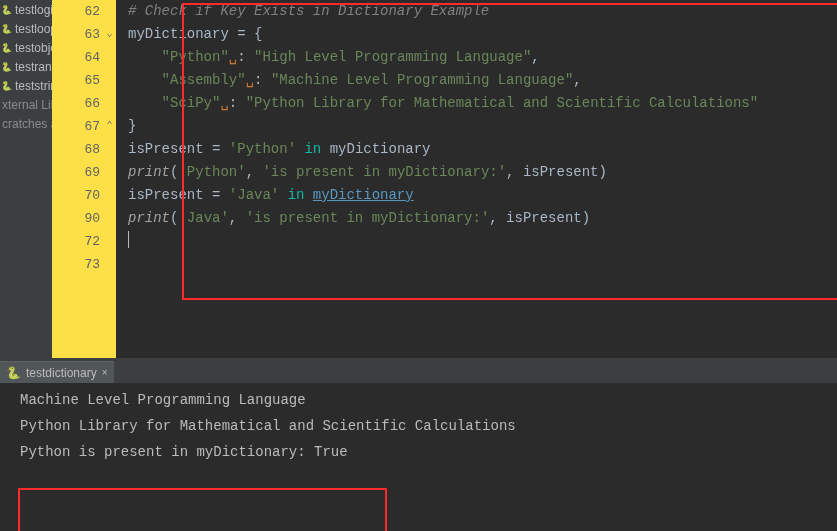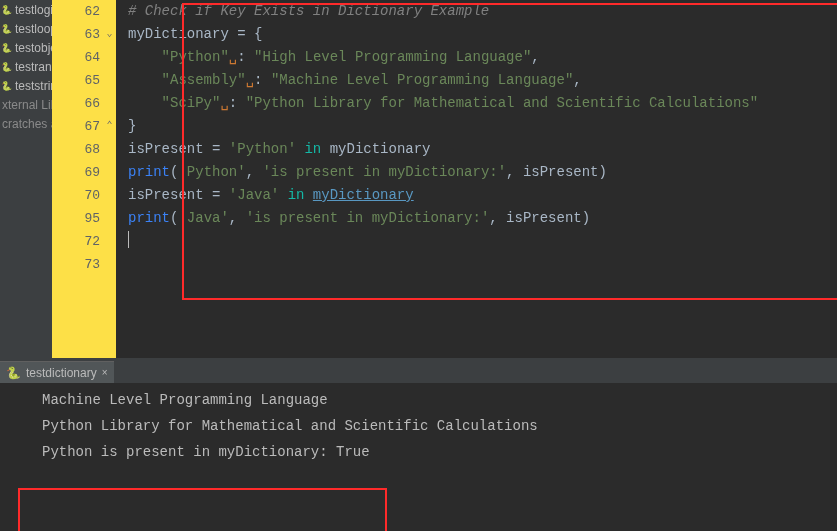"print" .c-builtin { color: #3b82f6 -> #a3a3a3; font-style: none -> italic }
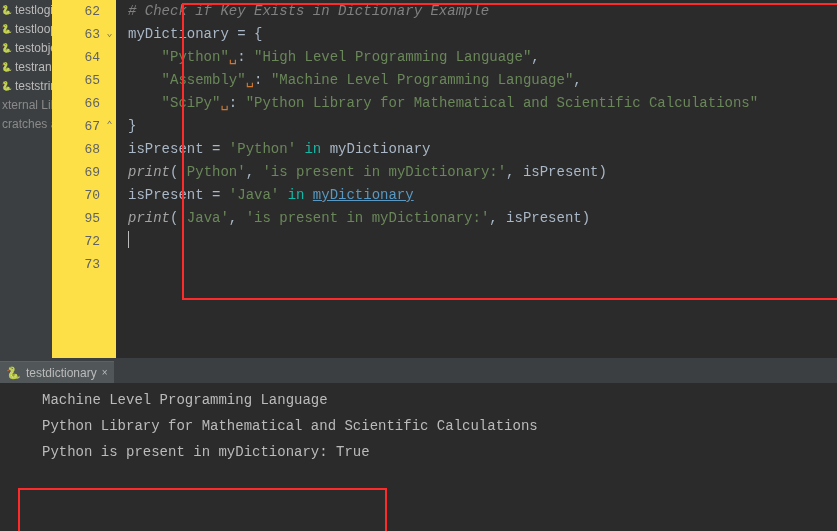"95" div.gnum { text: 95 -> 90 }
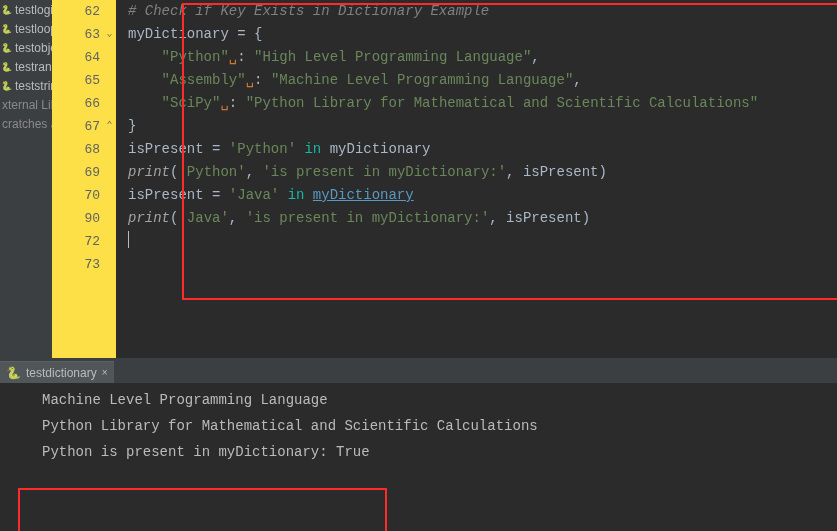"Machine Level Programming Language" .con-line { margin-left: 22px -> none }
